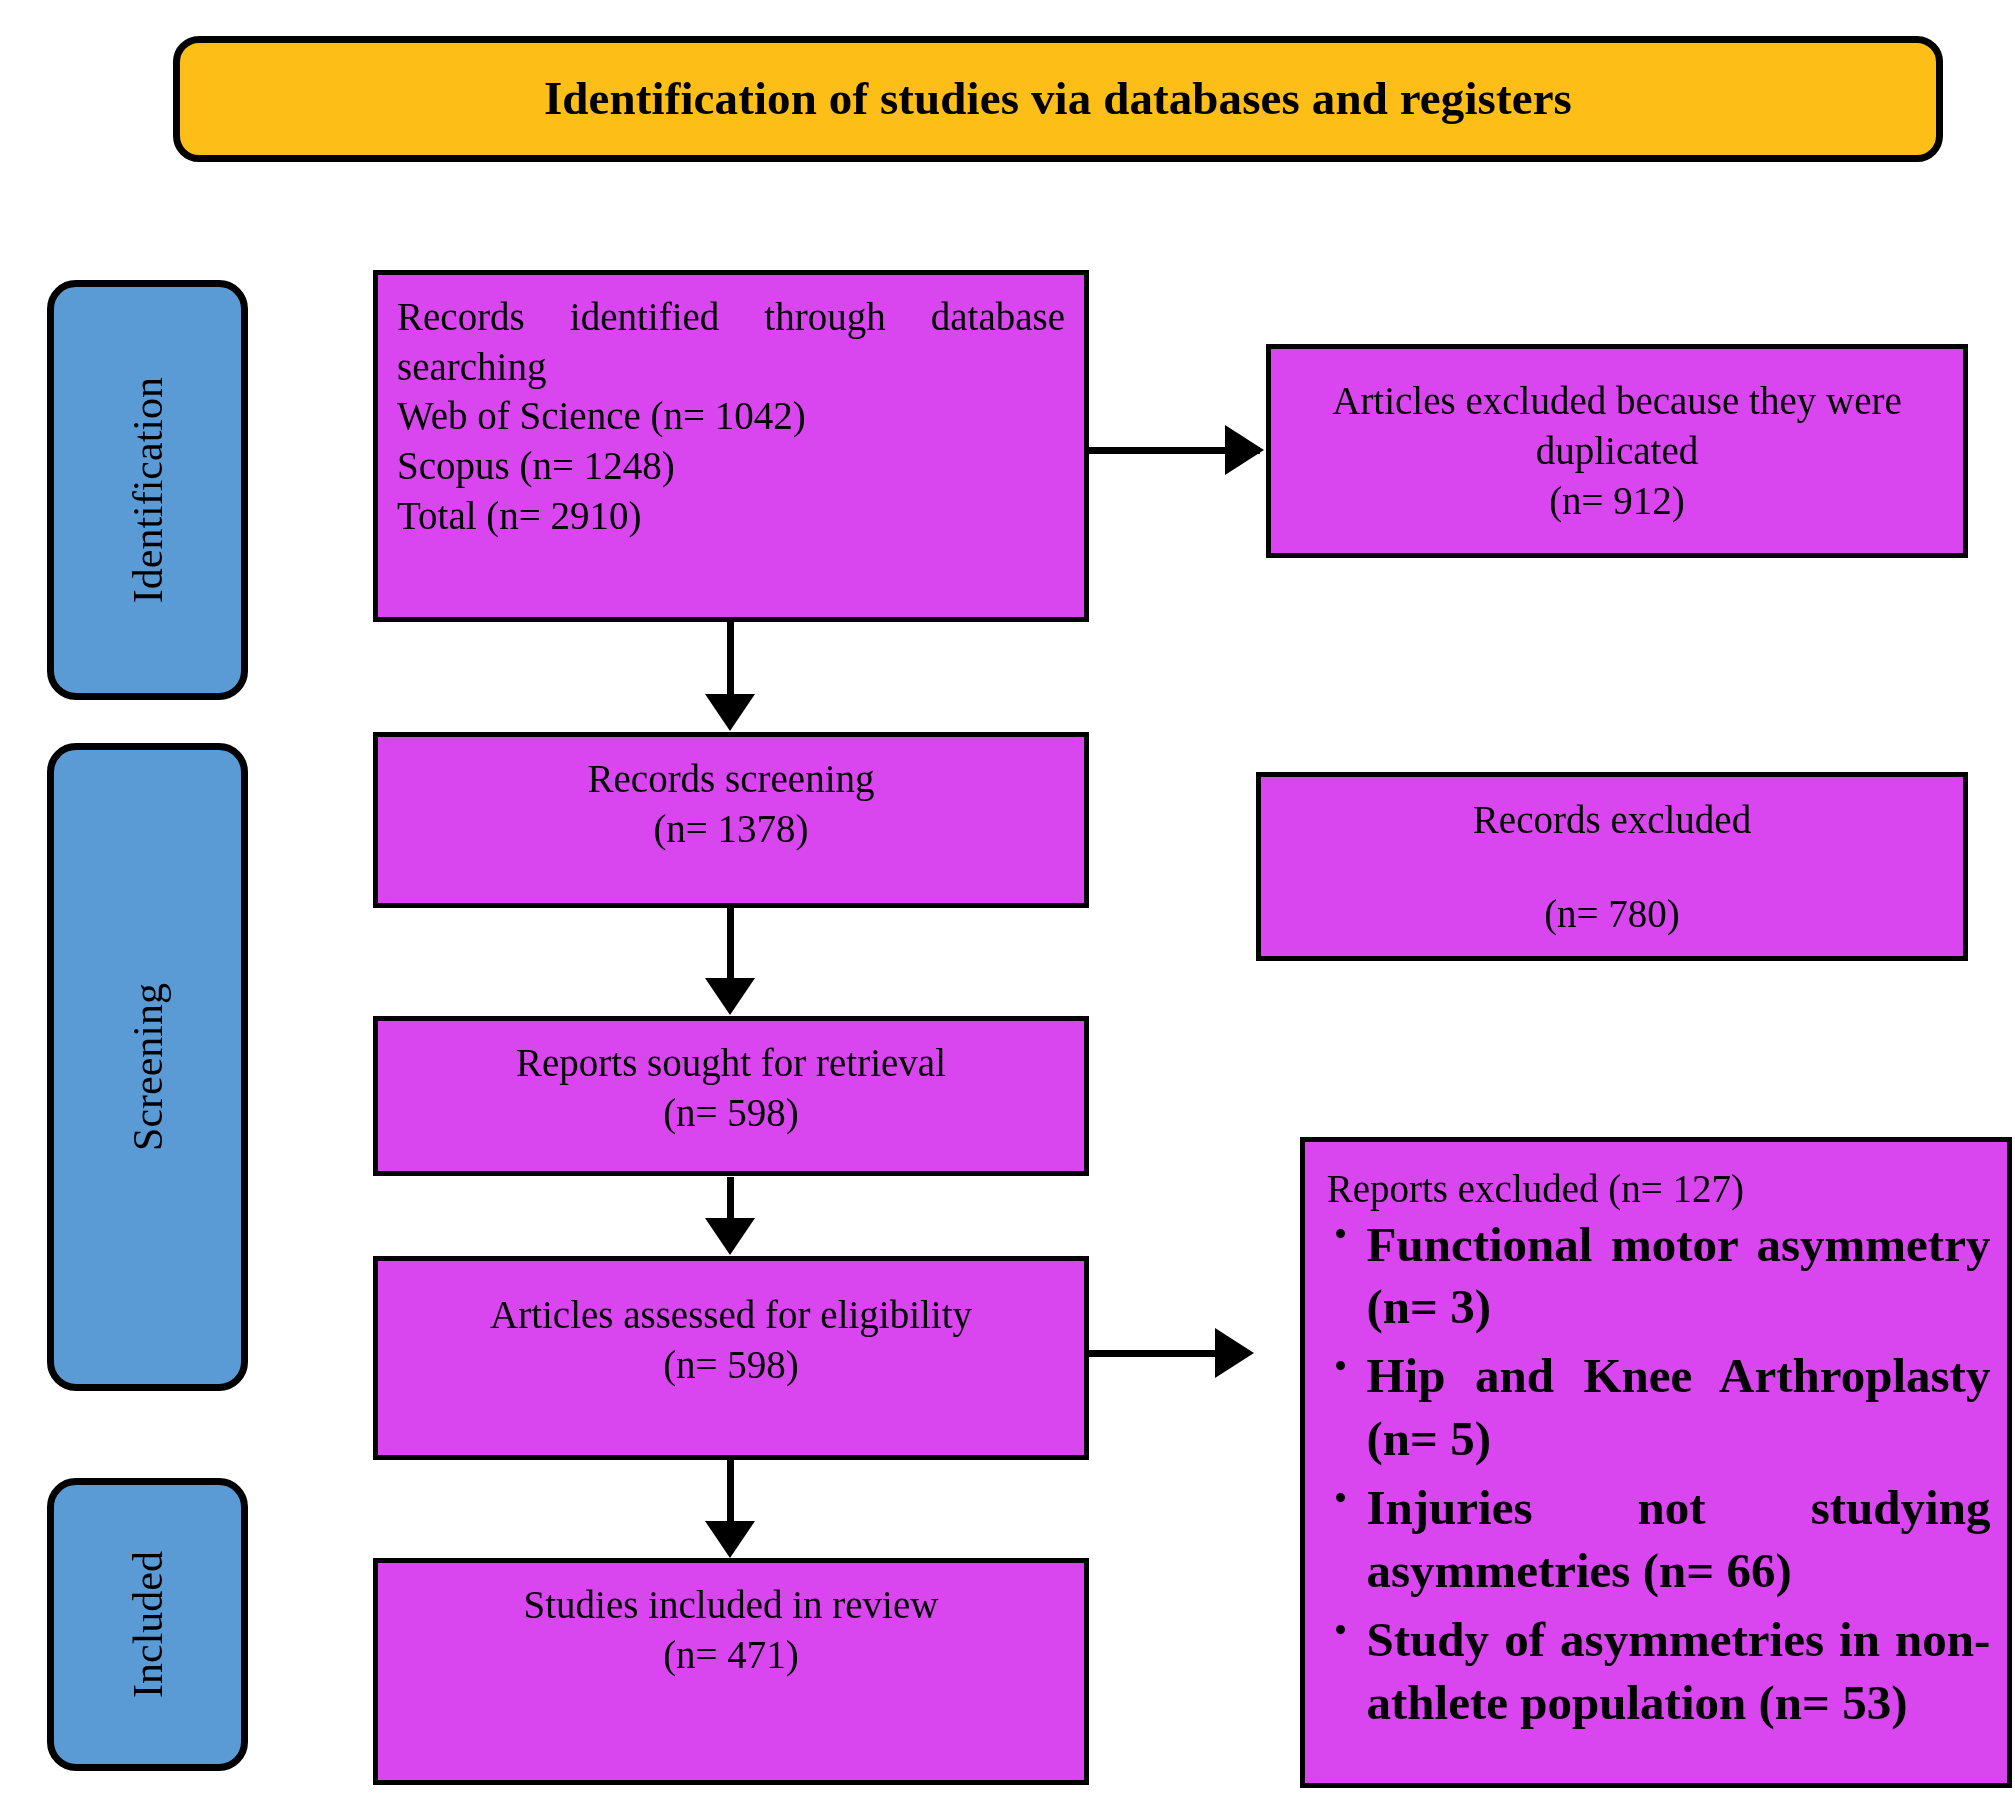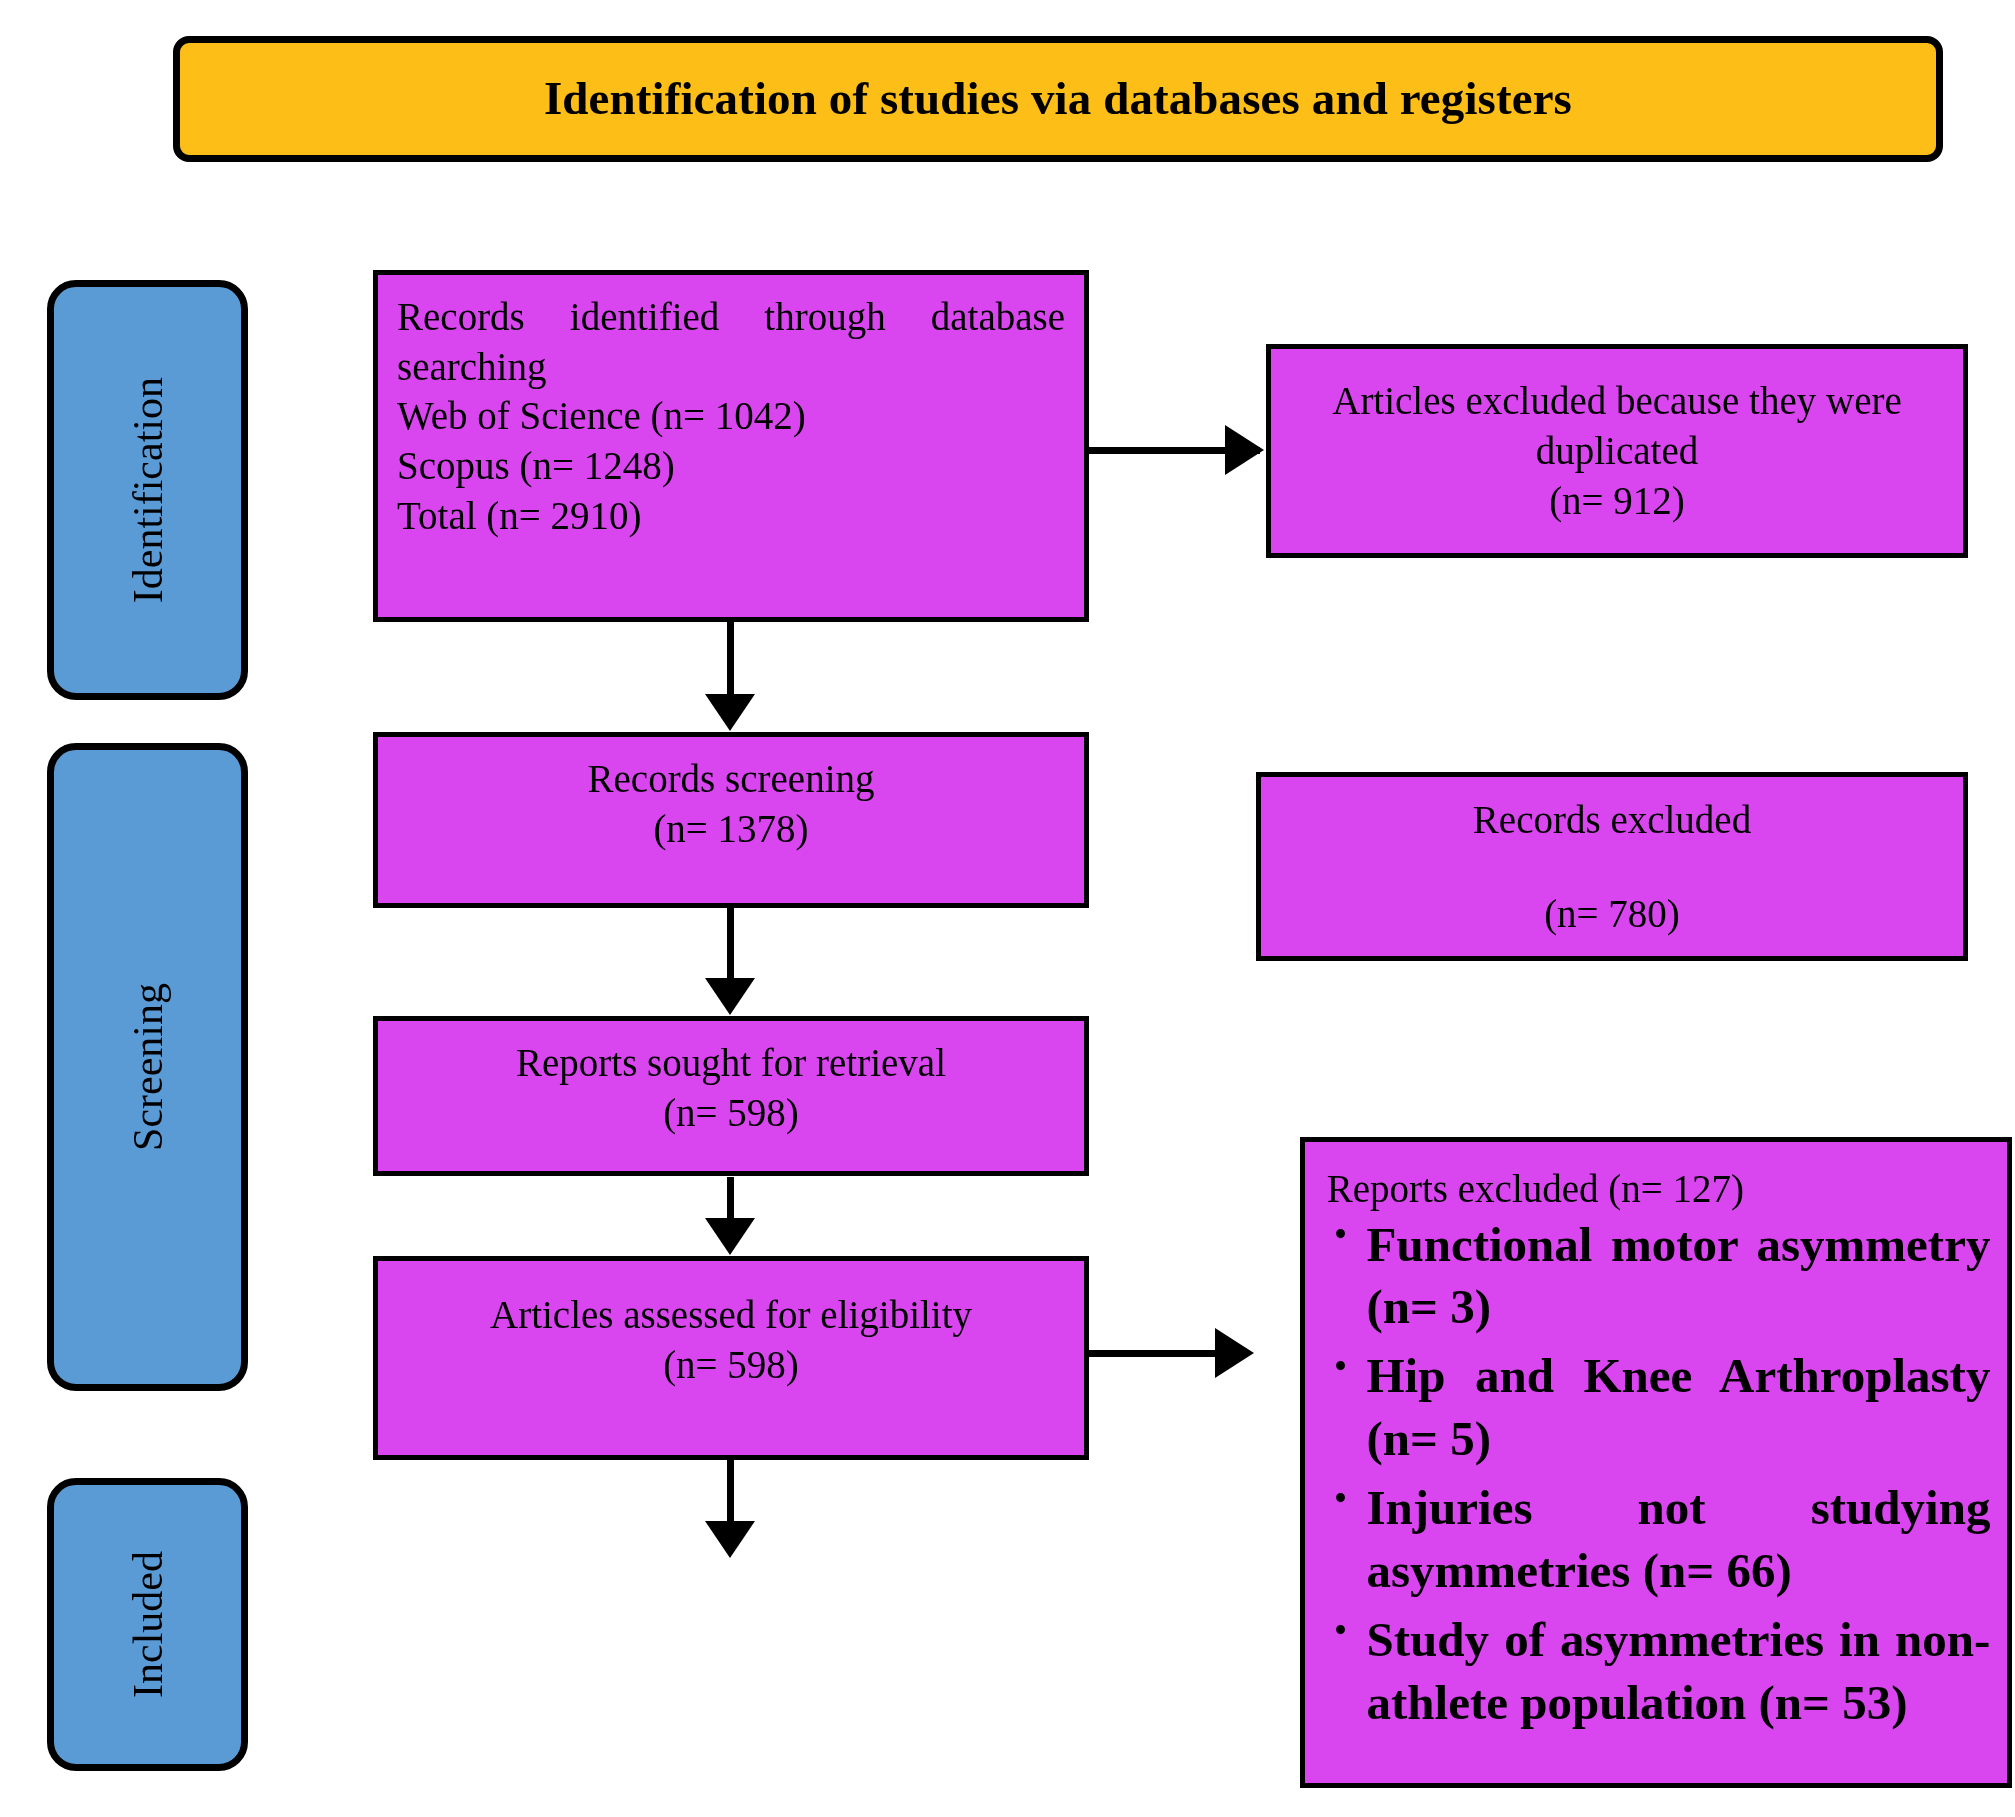"Identification of studies via databases" .title-banner { border-radius: 16px -> 26px }
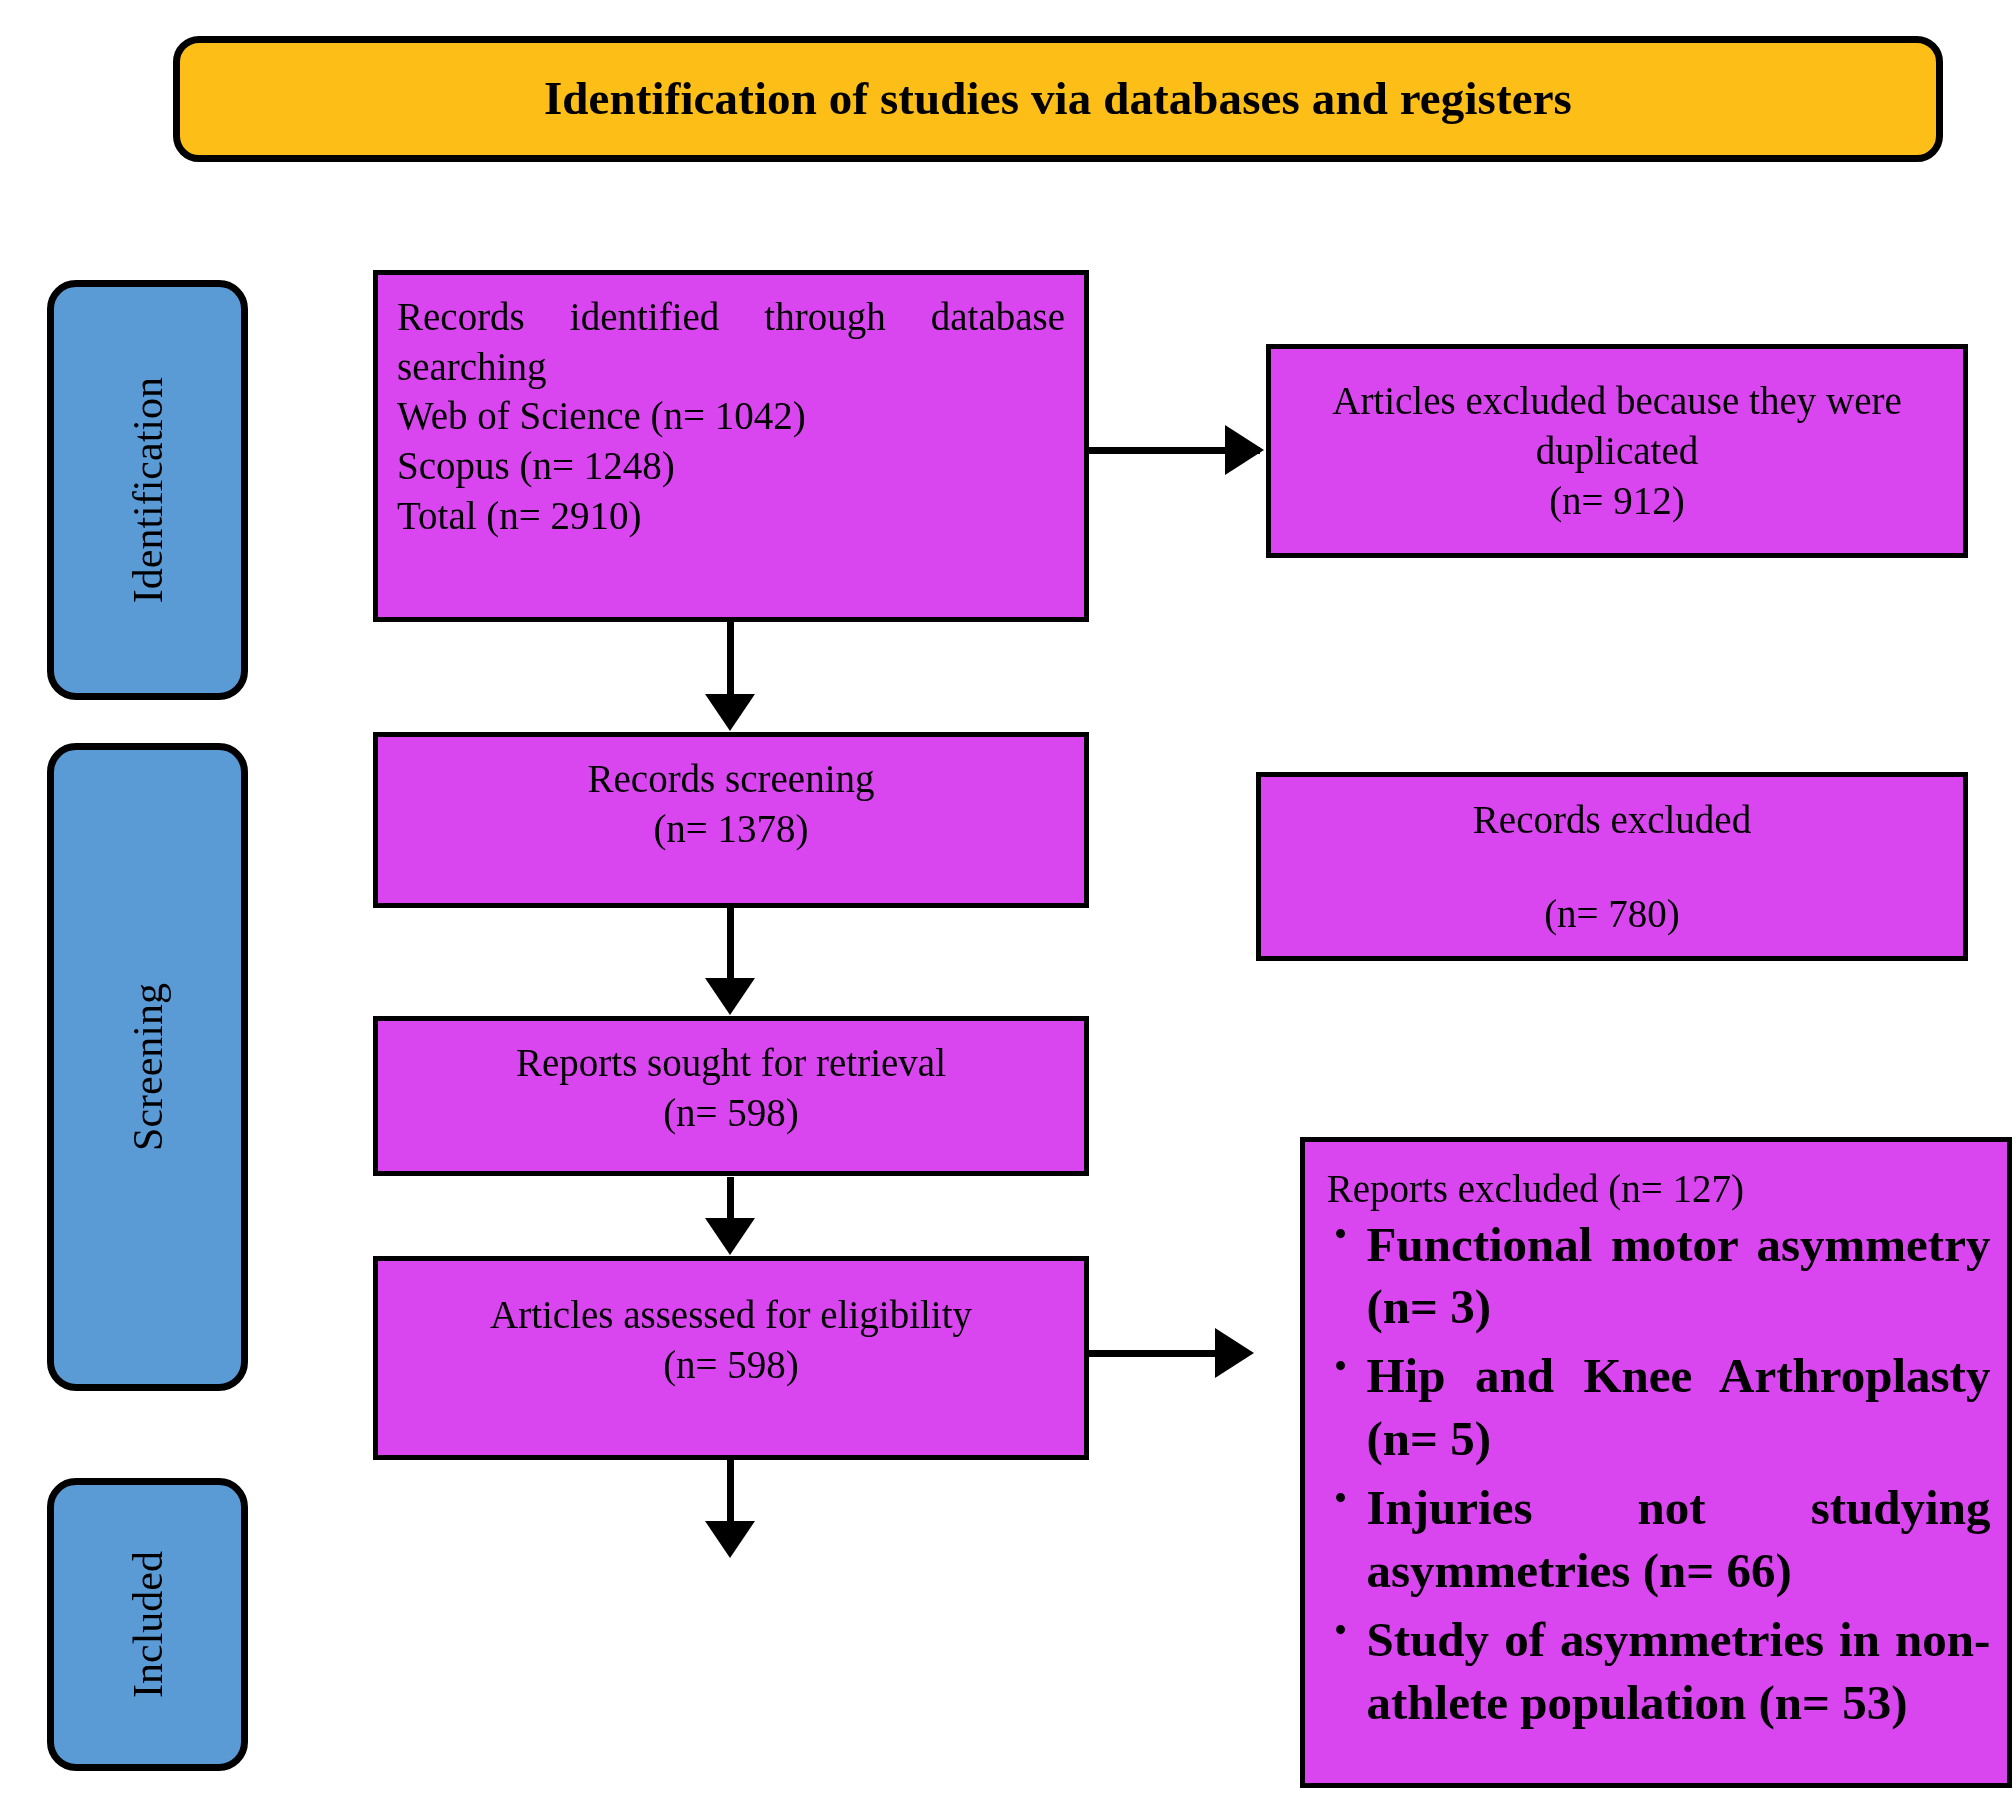"Studies included in review" div.flow-box { html: none -> <div> <p>Studies included in review</p> <p>(n= 471)</p> </div> }
